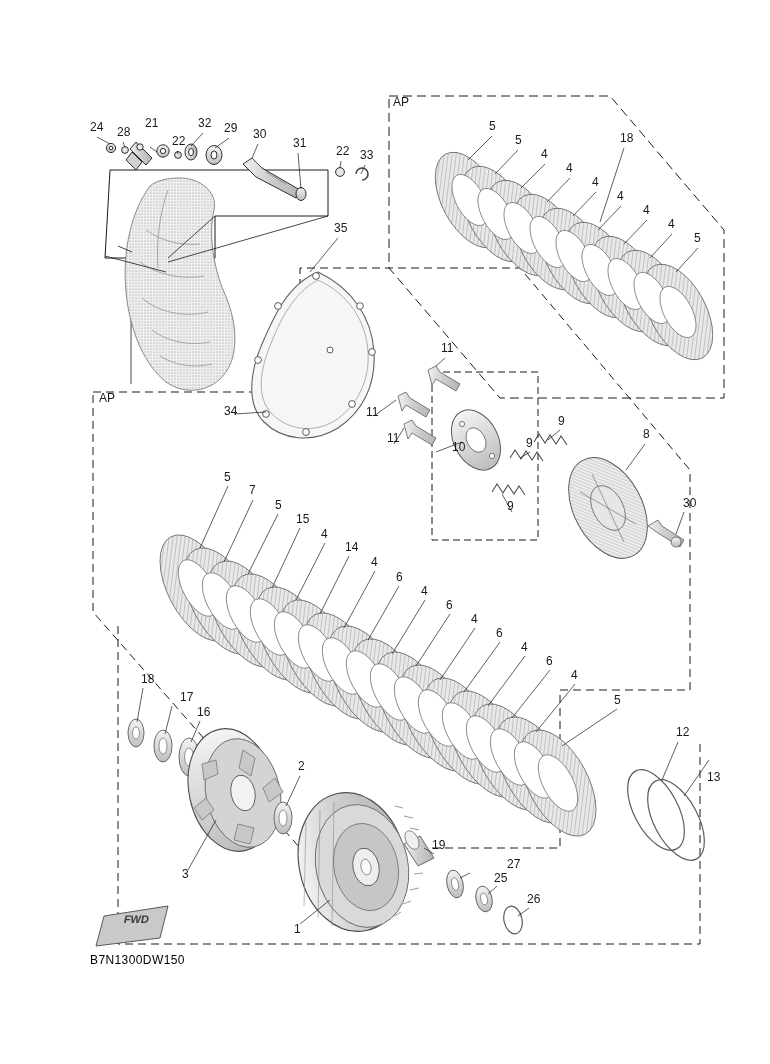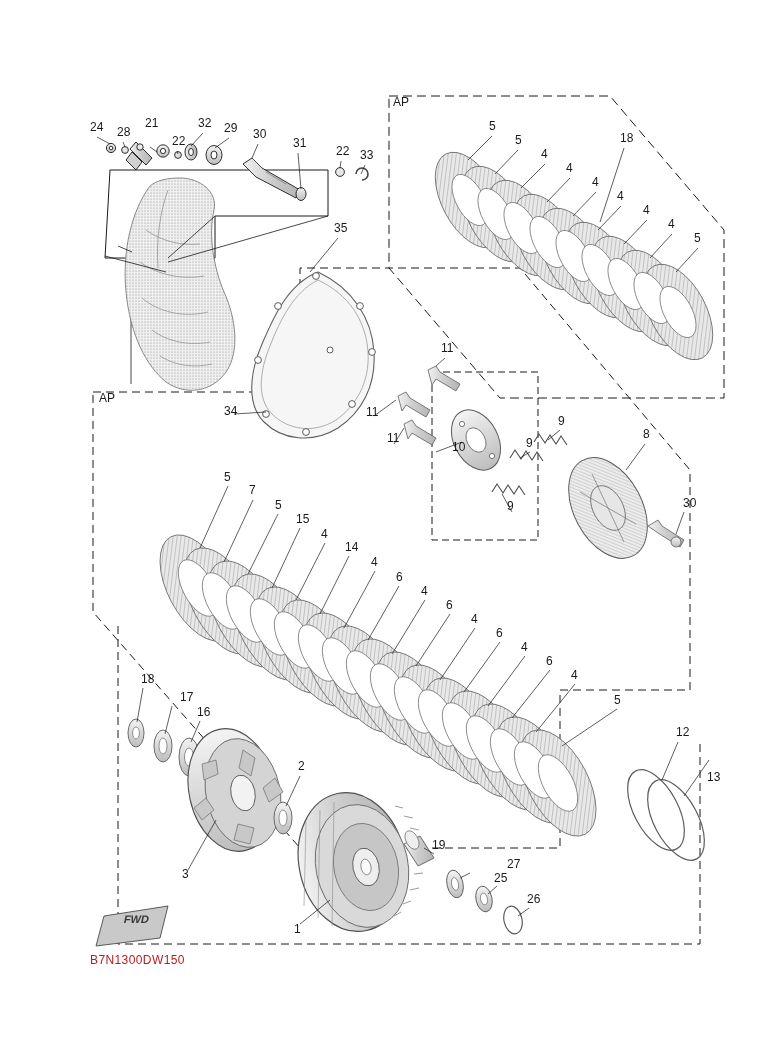"B7N1300DW150" .partcode { color: #b91c1c -> #000000 }
